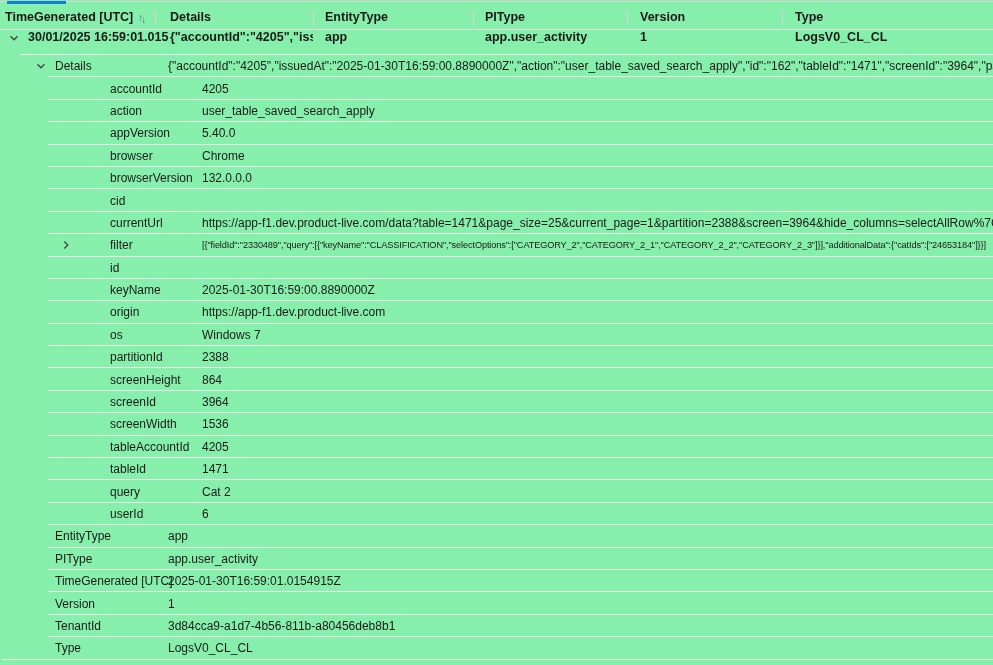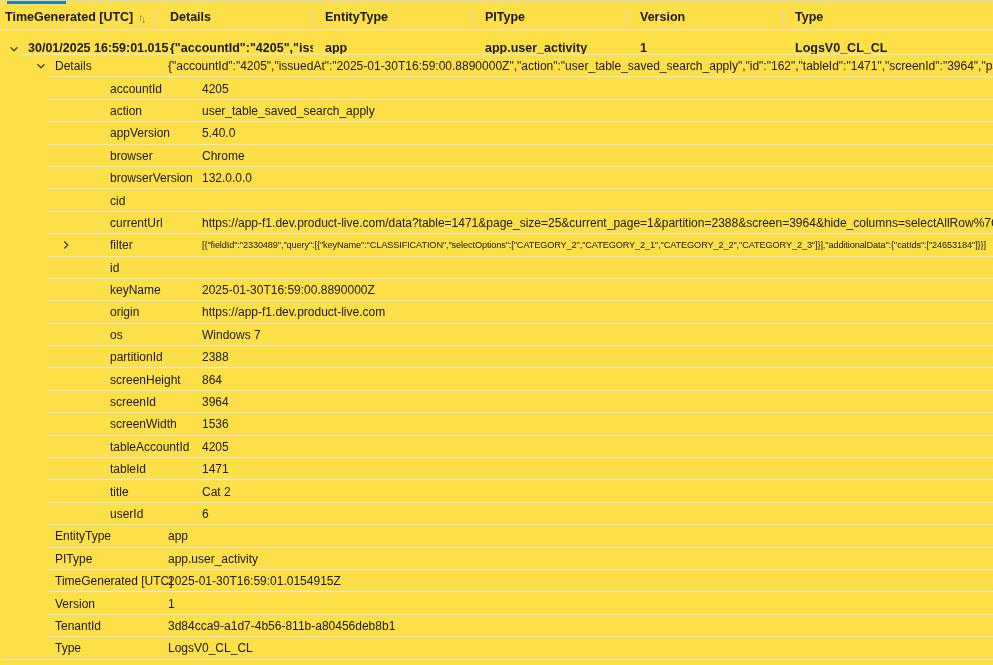"TimeGenerated [UTC]" .app { background: #fde047 -> #86efac }
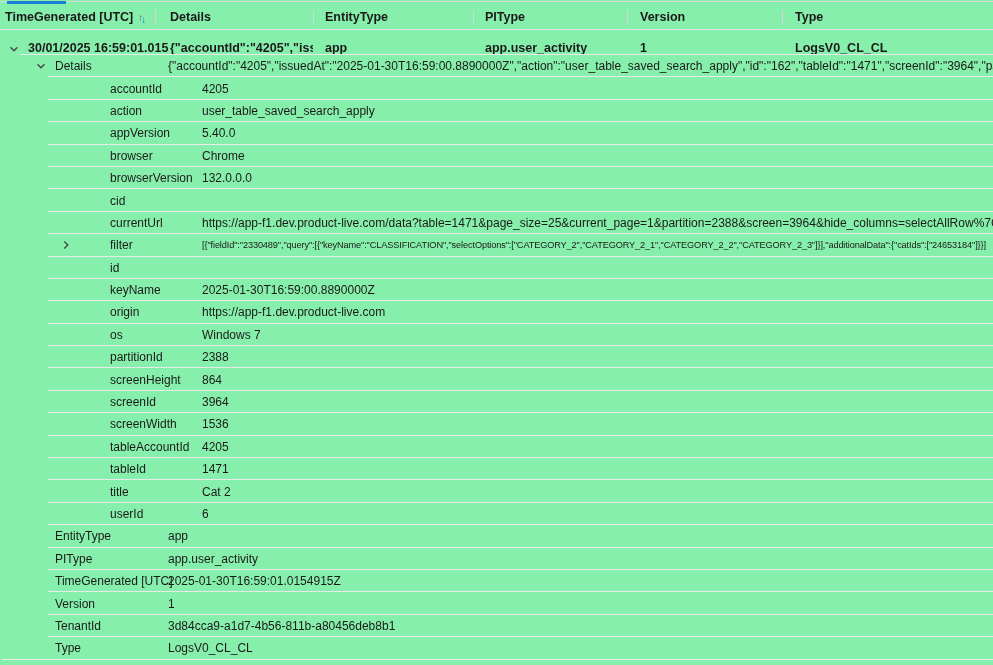"30/01/2025 16:59:01.015" .mcell { align-items: flex-end -> flex-start }
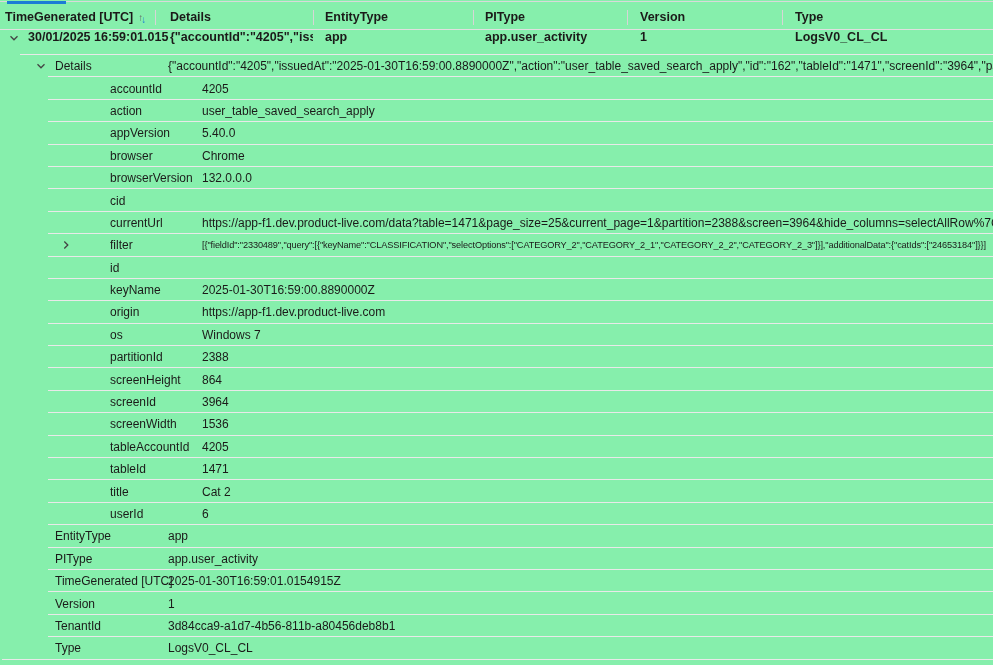"title" span.t-key { text: title -> query }
